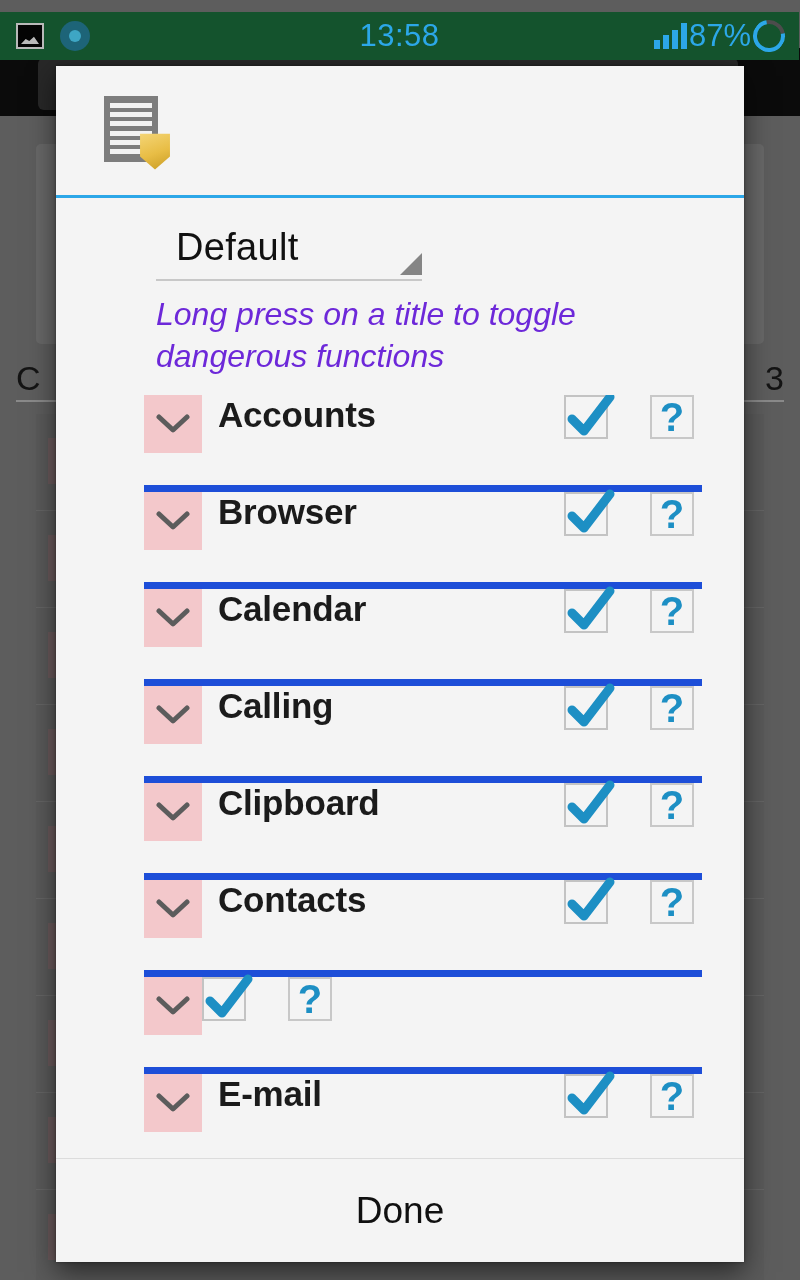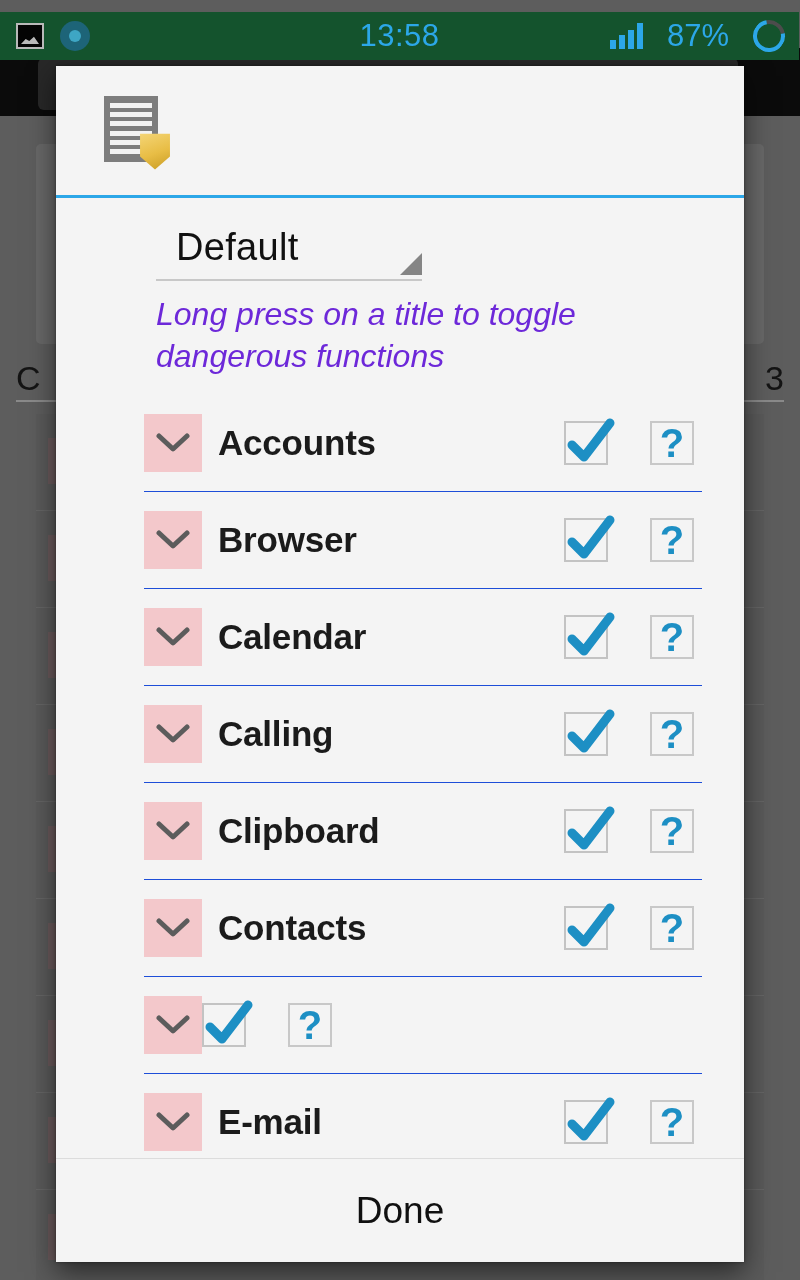"87%" .sb-right { gap: 24px -> 2px }
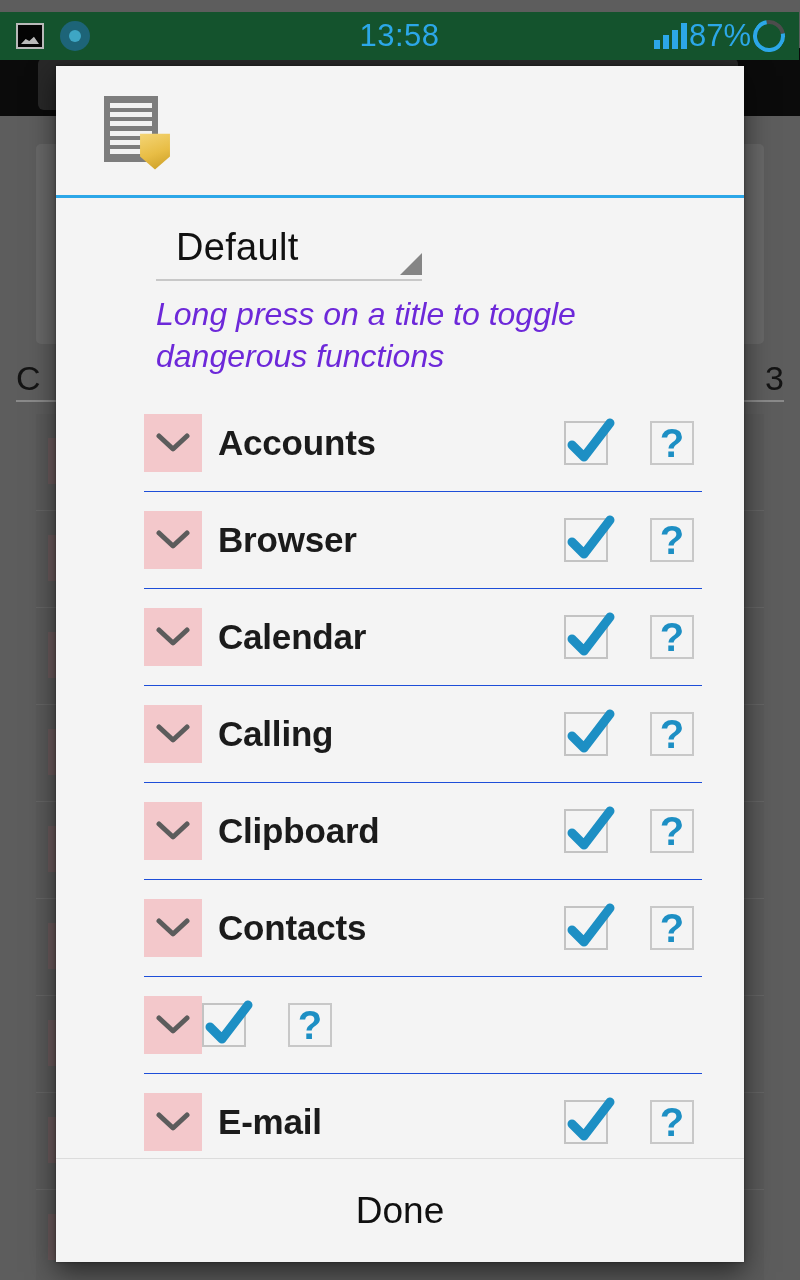"Accounts" .fn-row { align-items: center -> none; border-bottom: 1px solid #1d4ed8 -> 7px solid #1d4ed8 }
